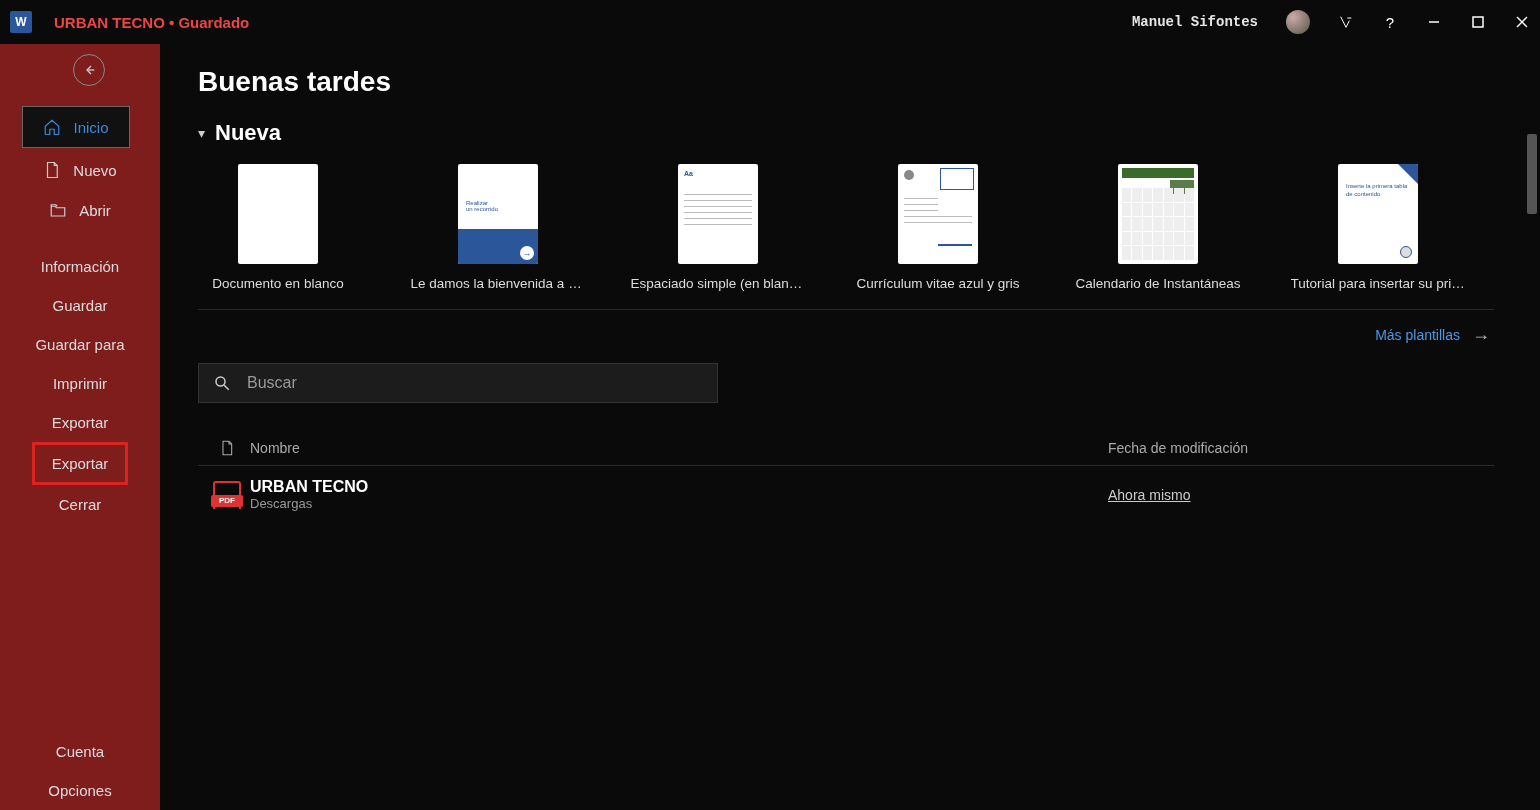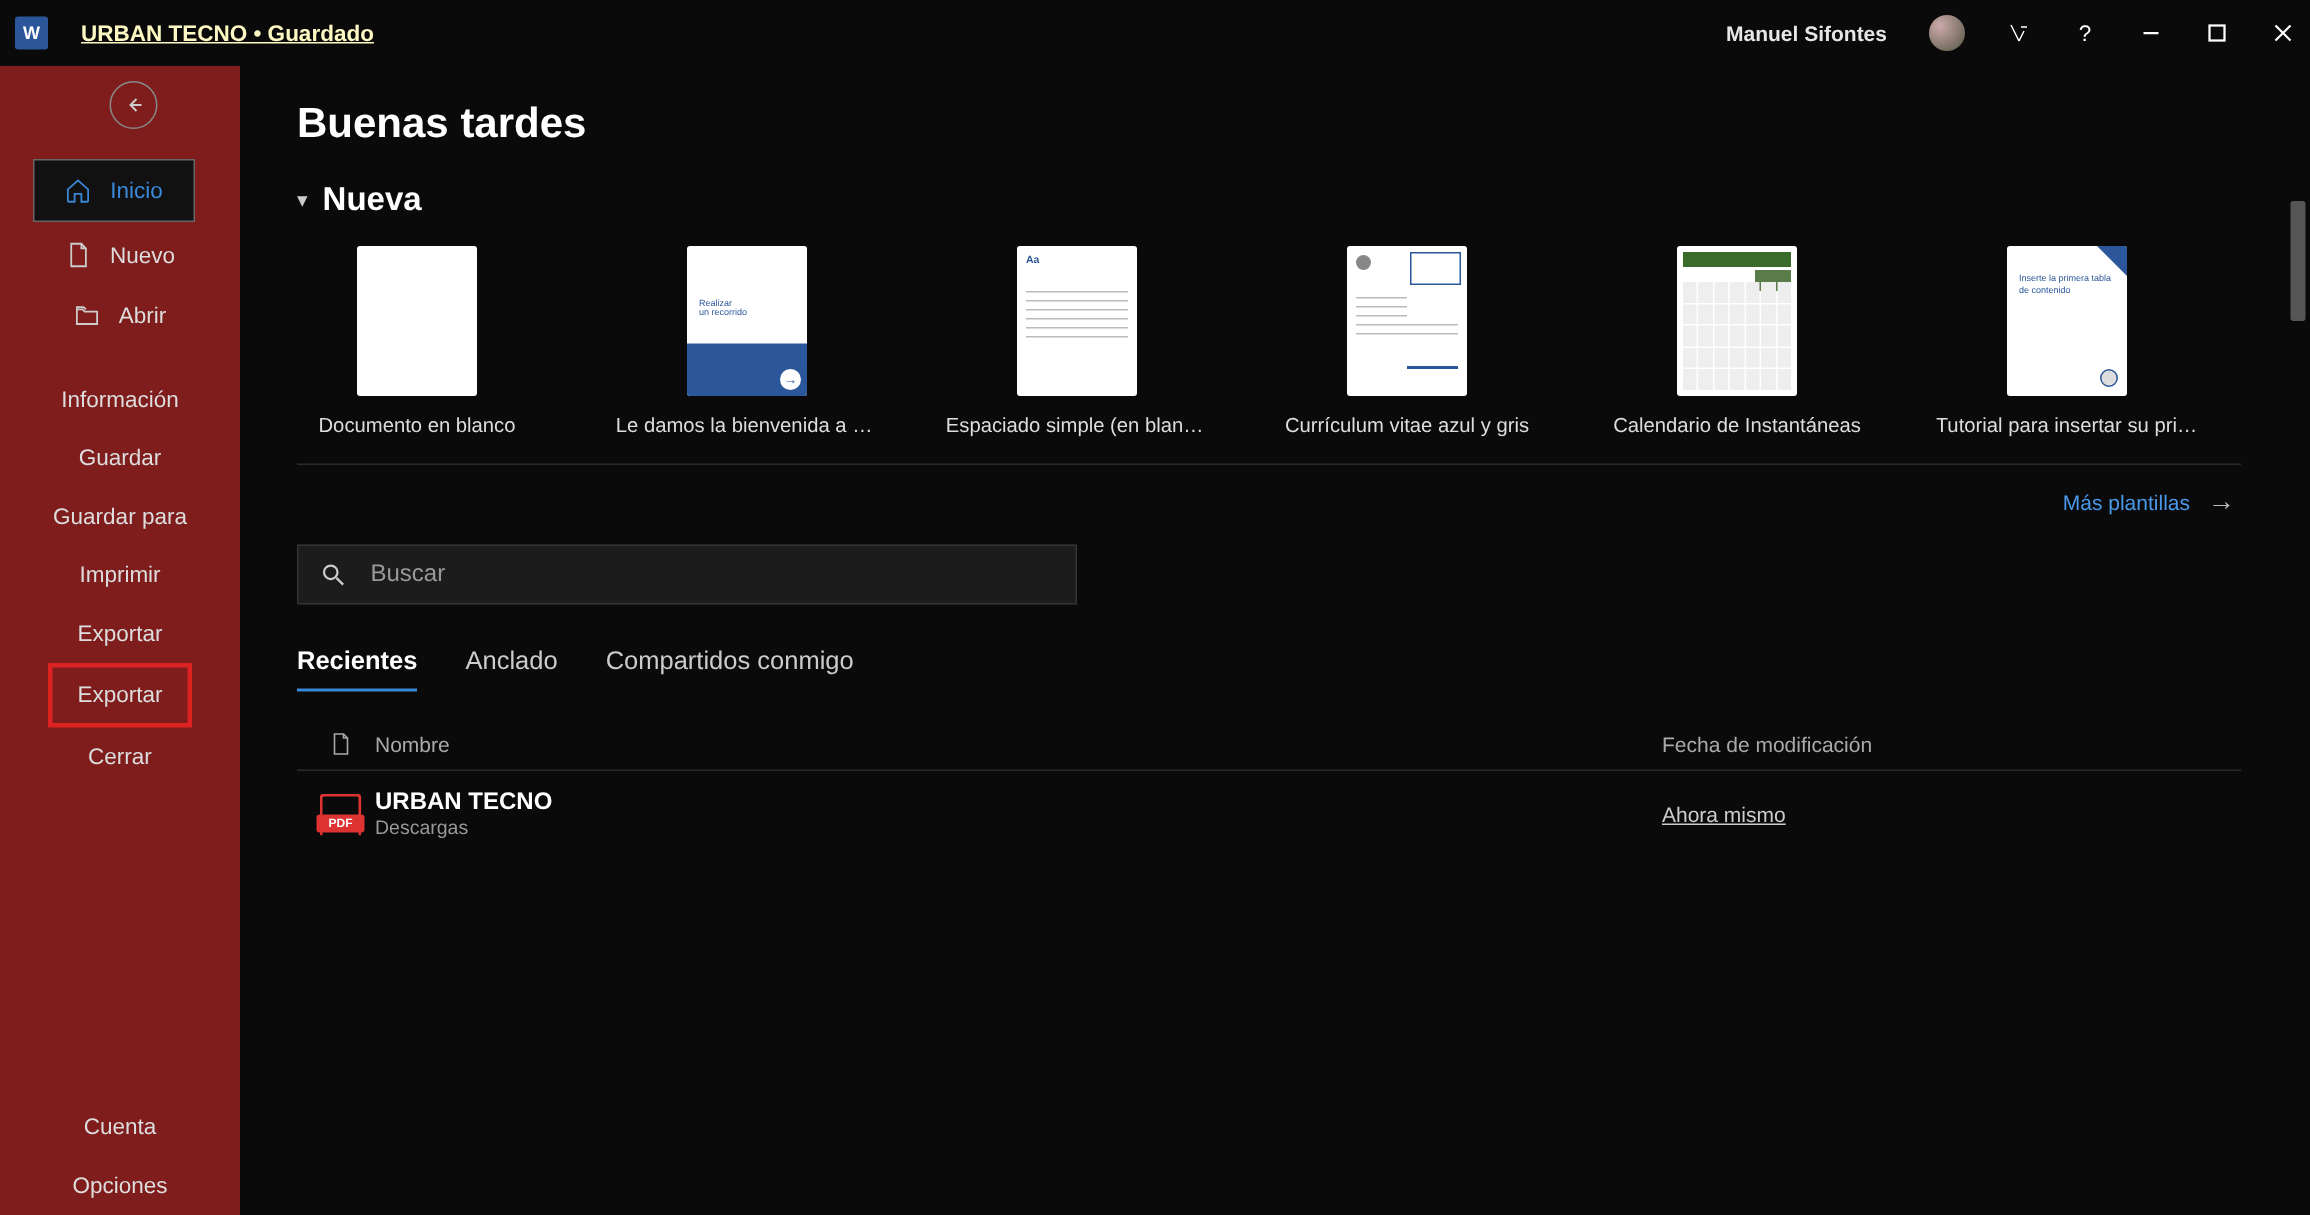"URBAN TECNO • Guardado" .doc-title { color: #fef9c3 -> #ef4444; text-decoration: underline -> none }
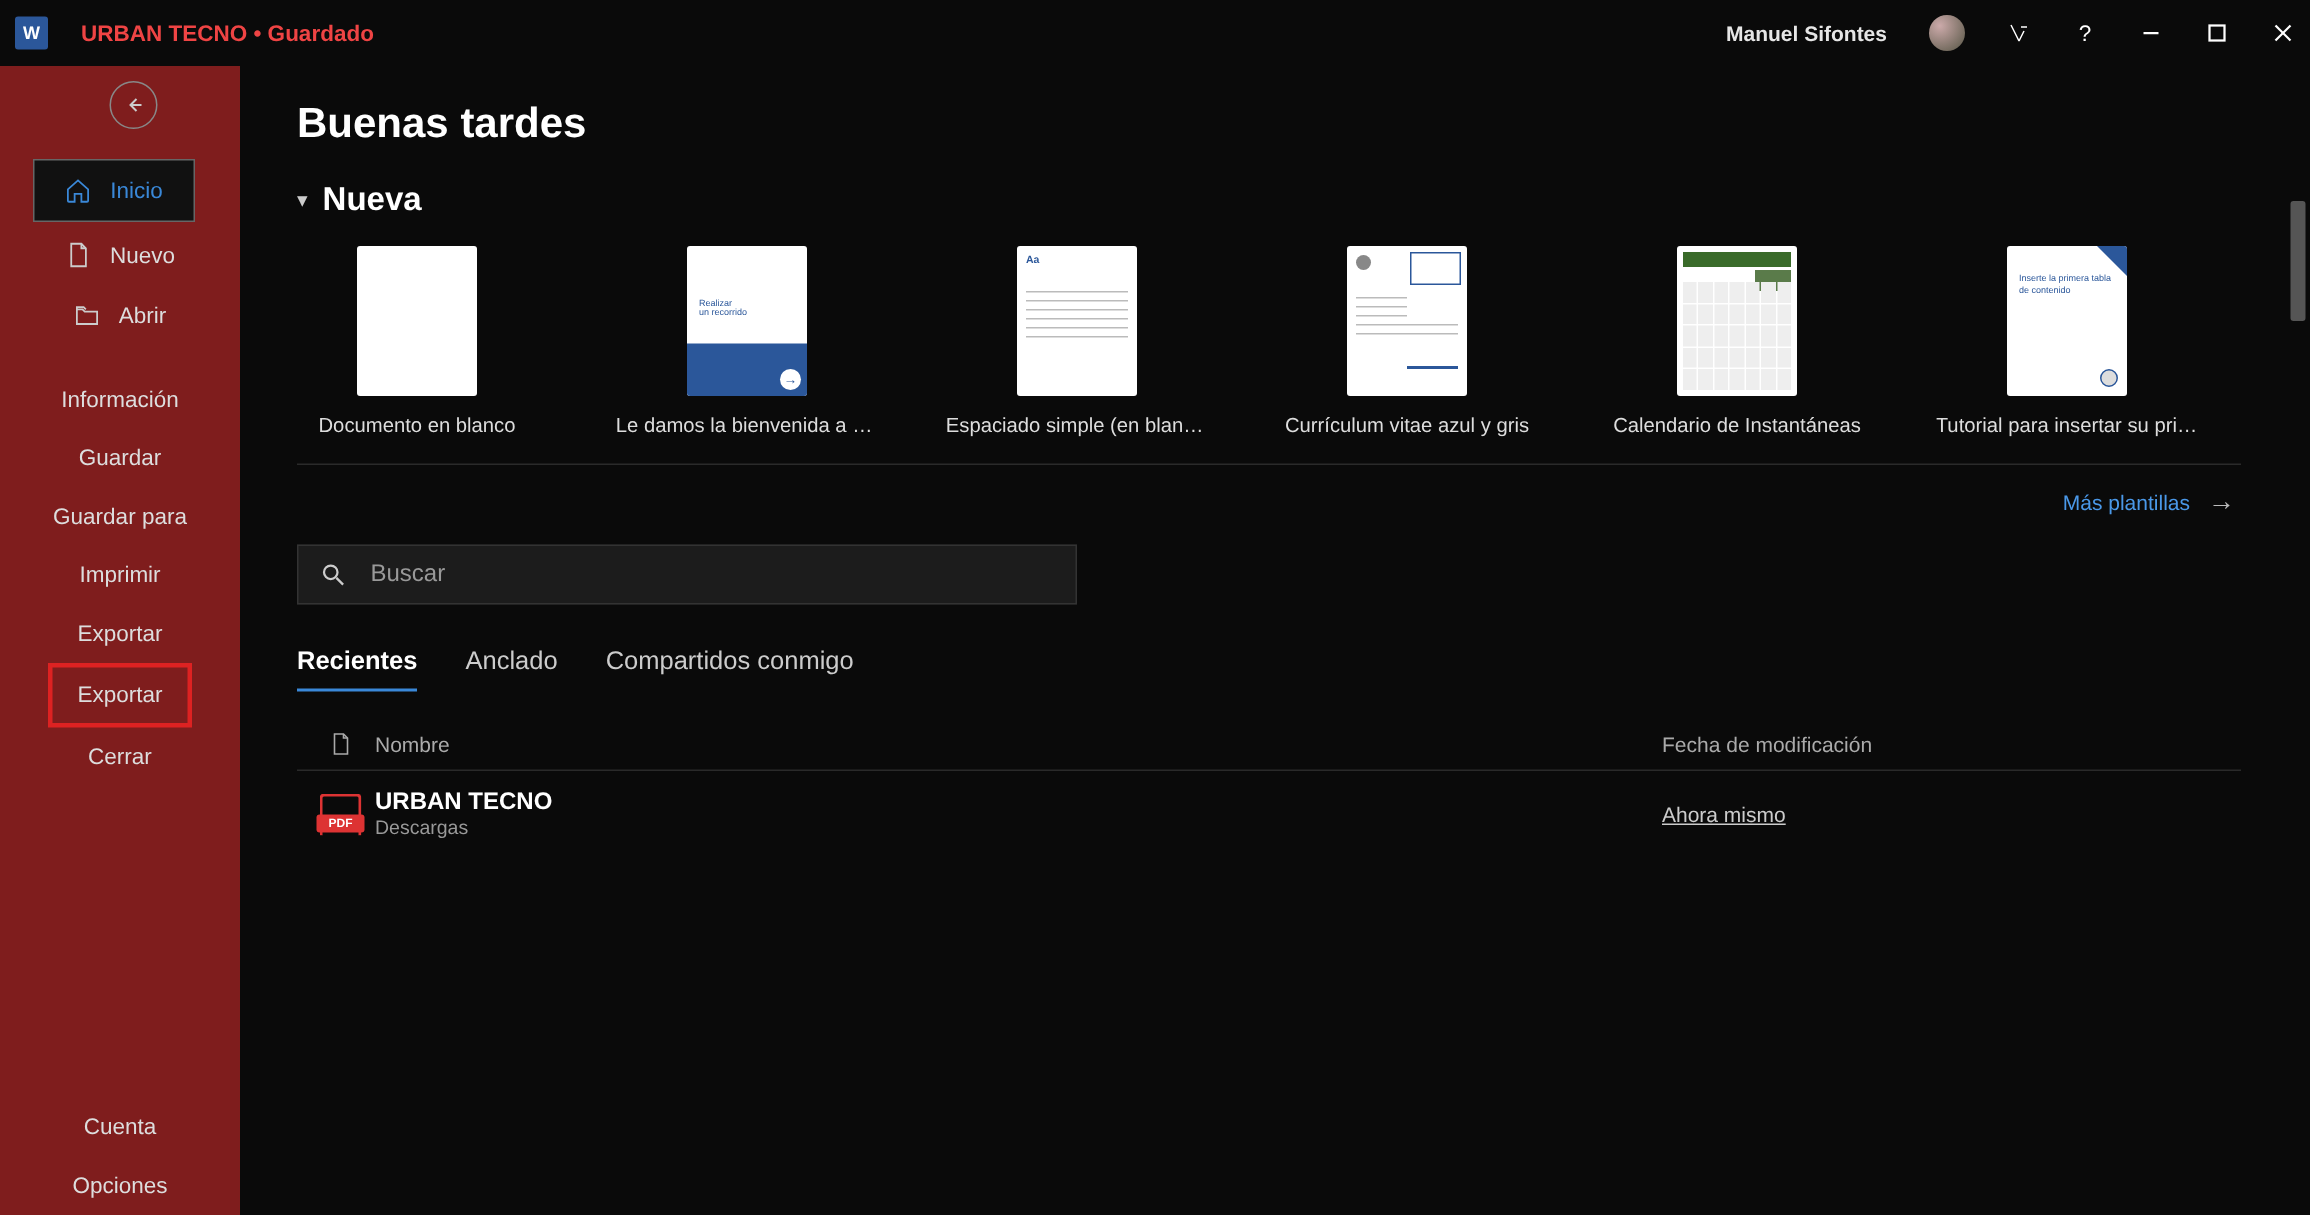"Manuel Sifontes" .user-label { font-family: none -> Liberation Mono, monospace }
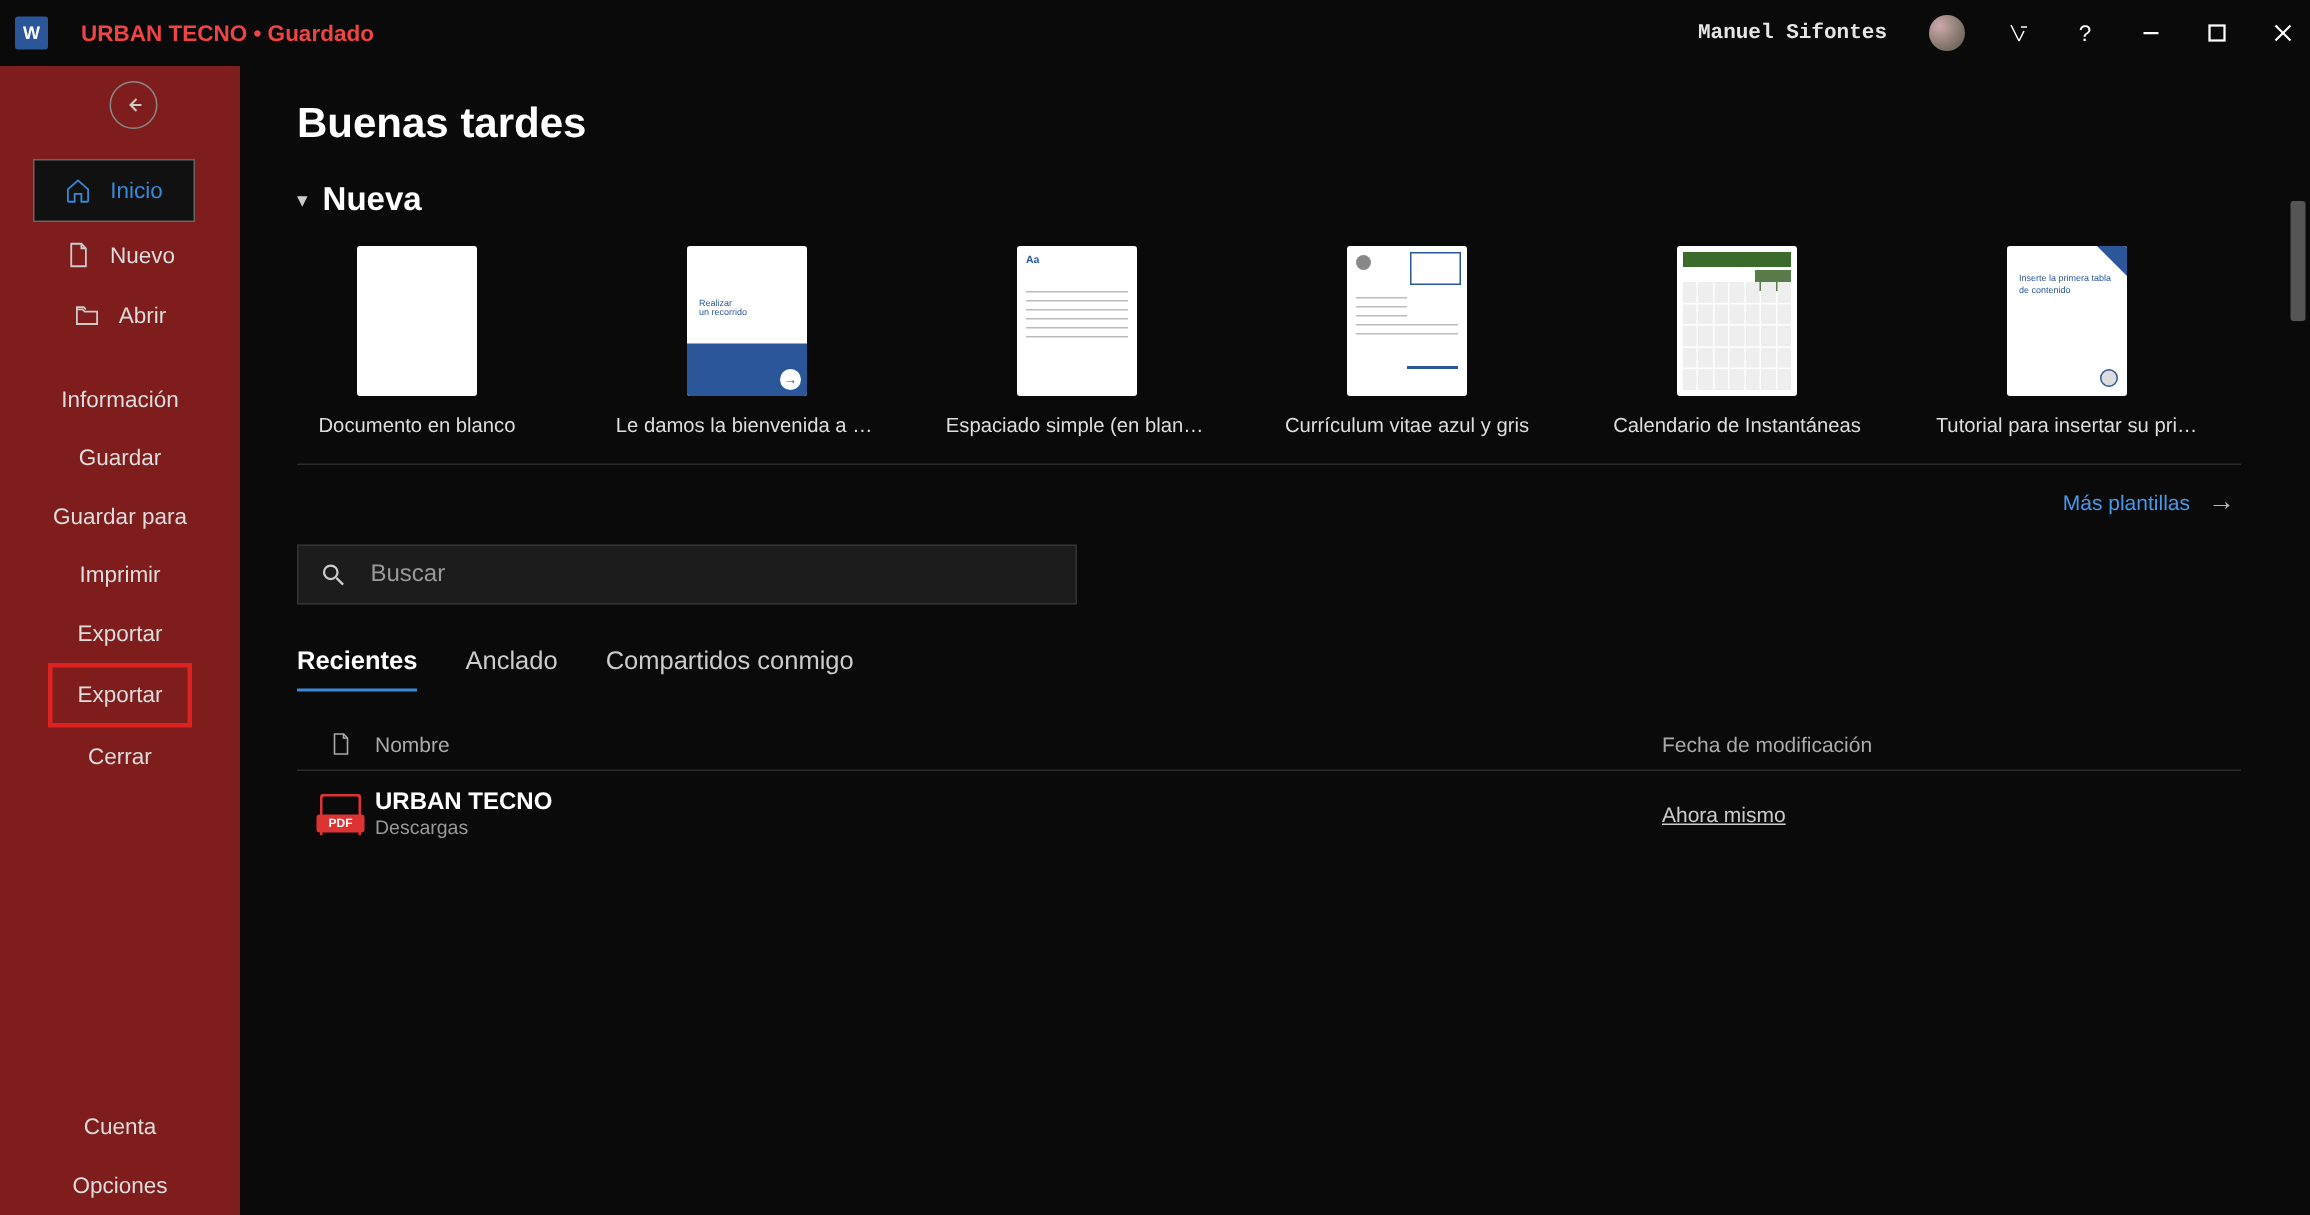"Recientes" div.tabs { html: <div> <div>Recientes</div> <div>Anclado</div> <div>Compartidos conmigo</div> </div> -> none }
